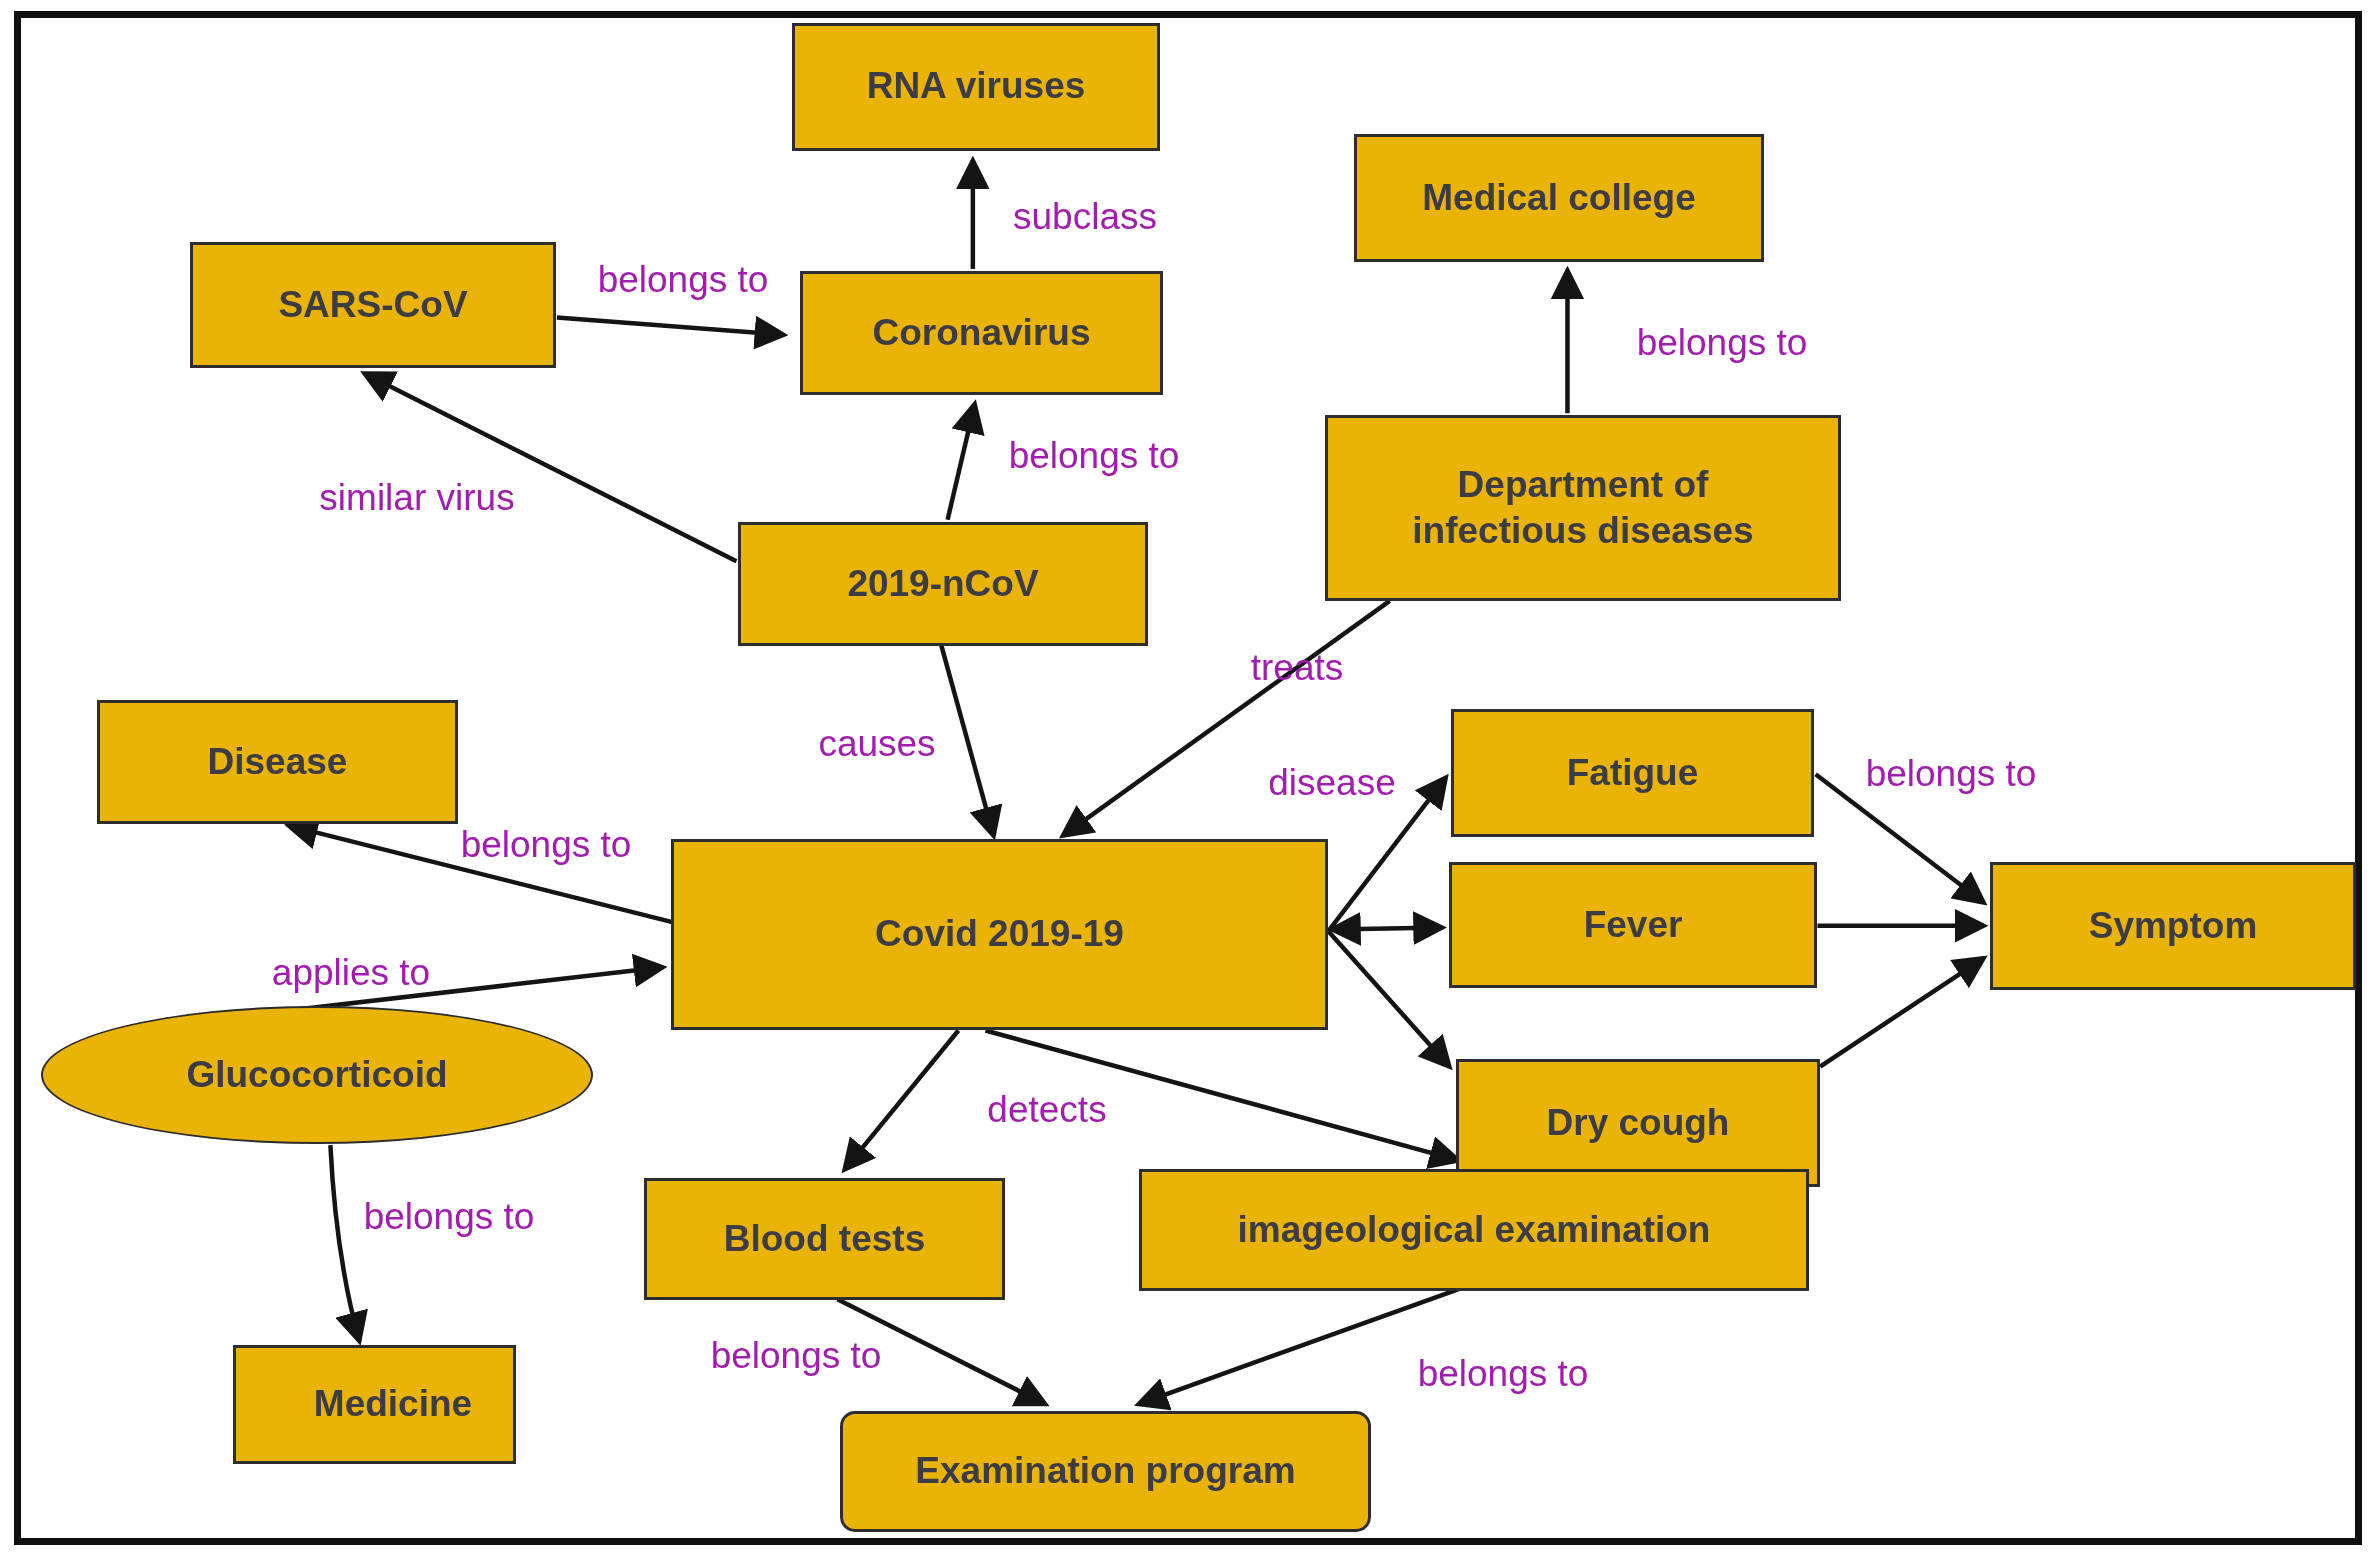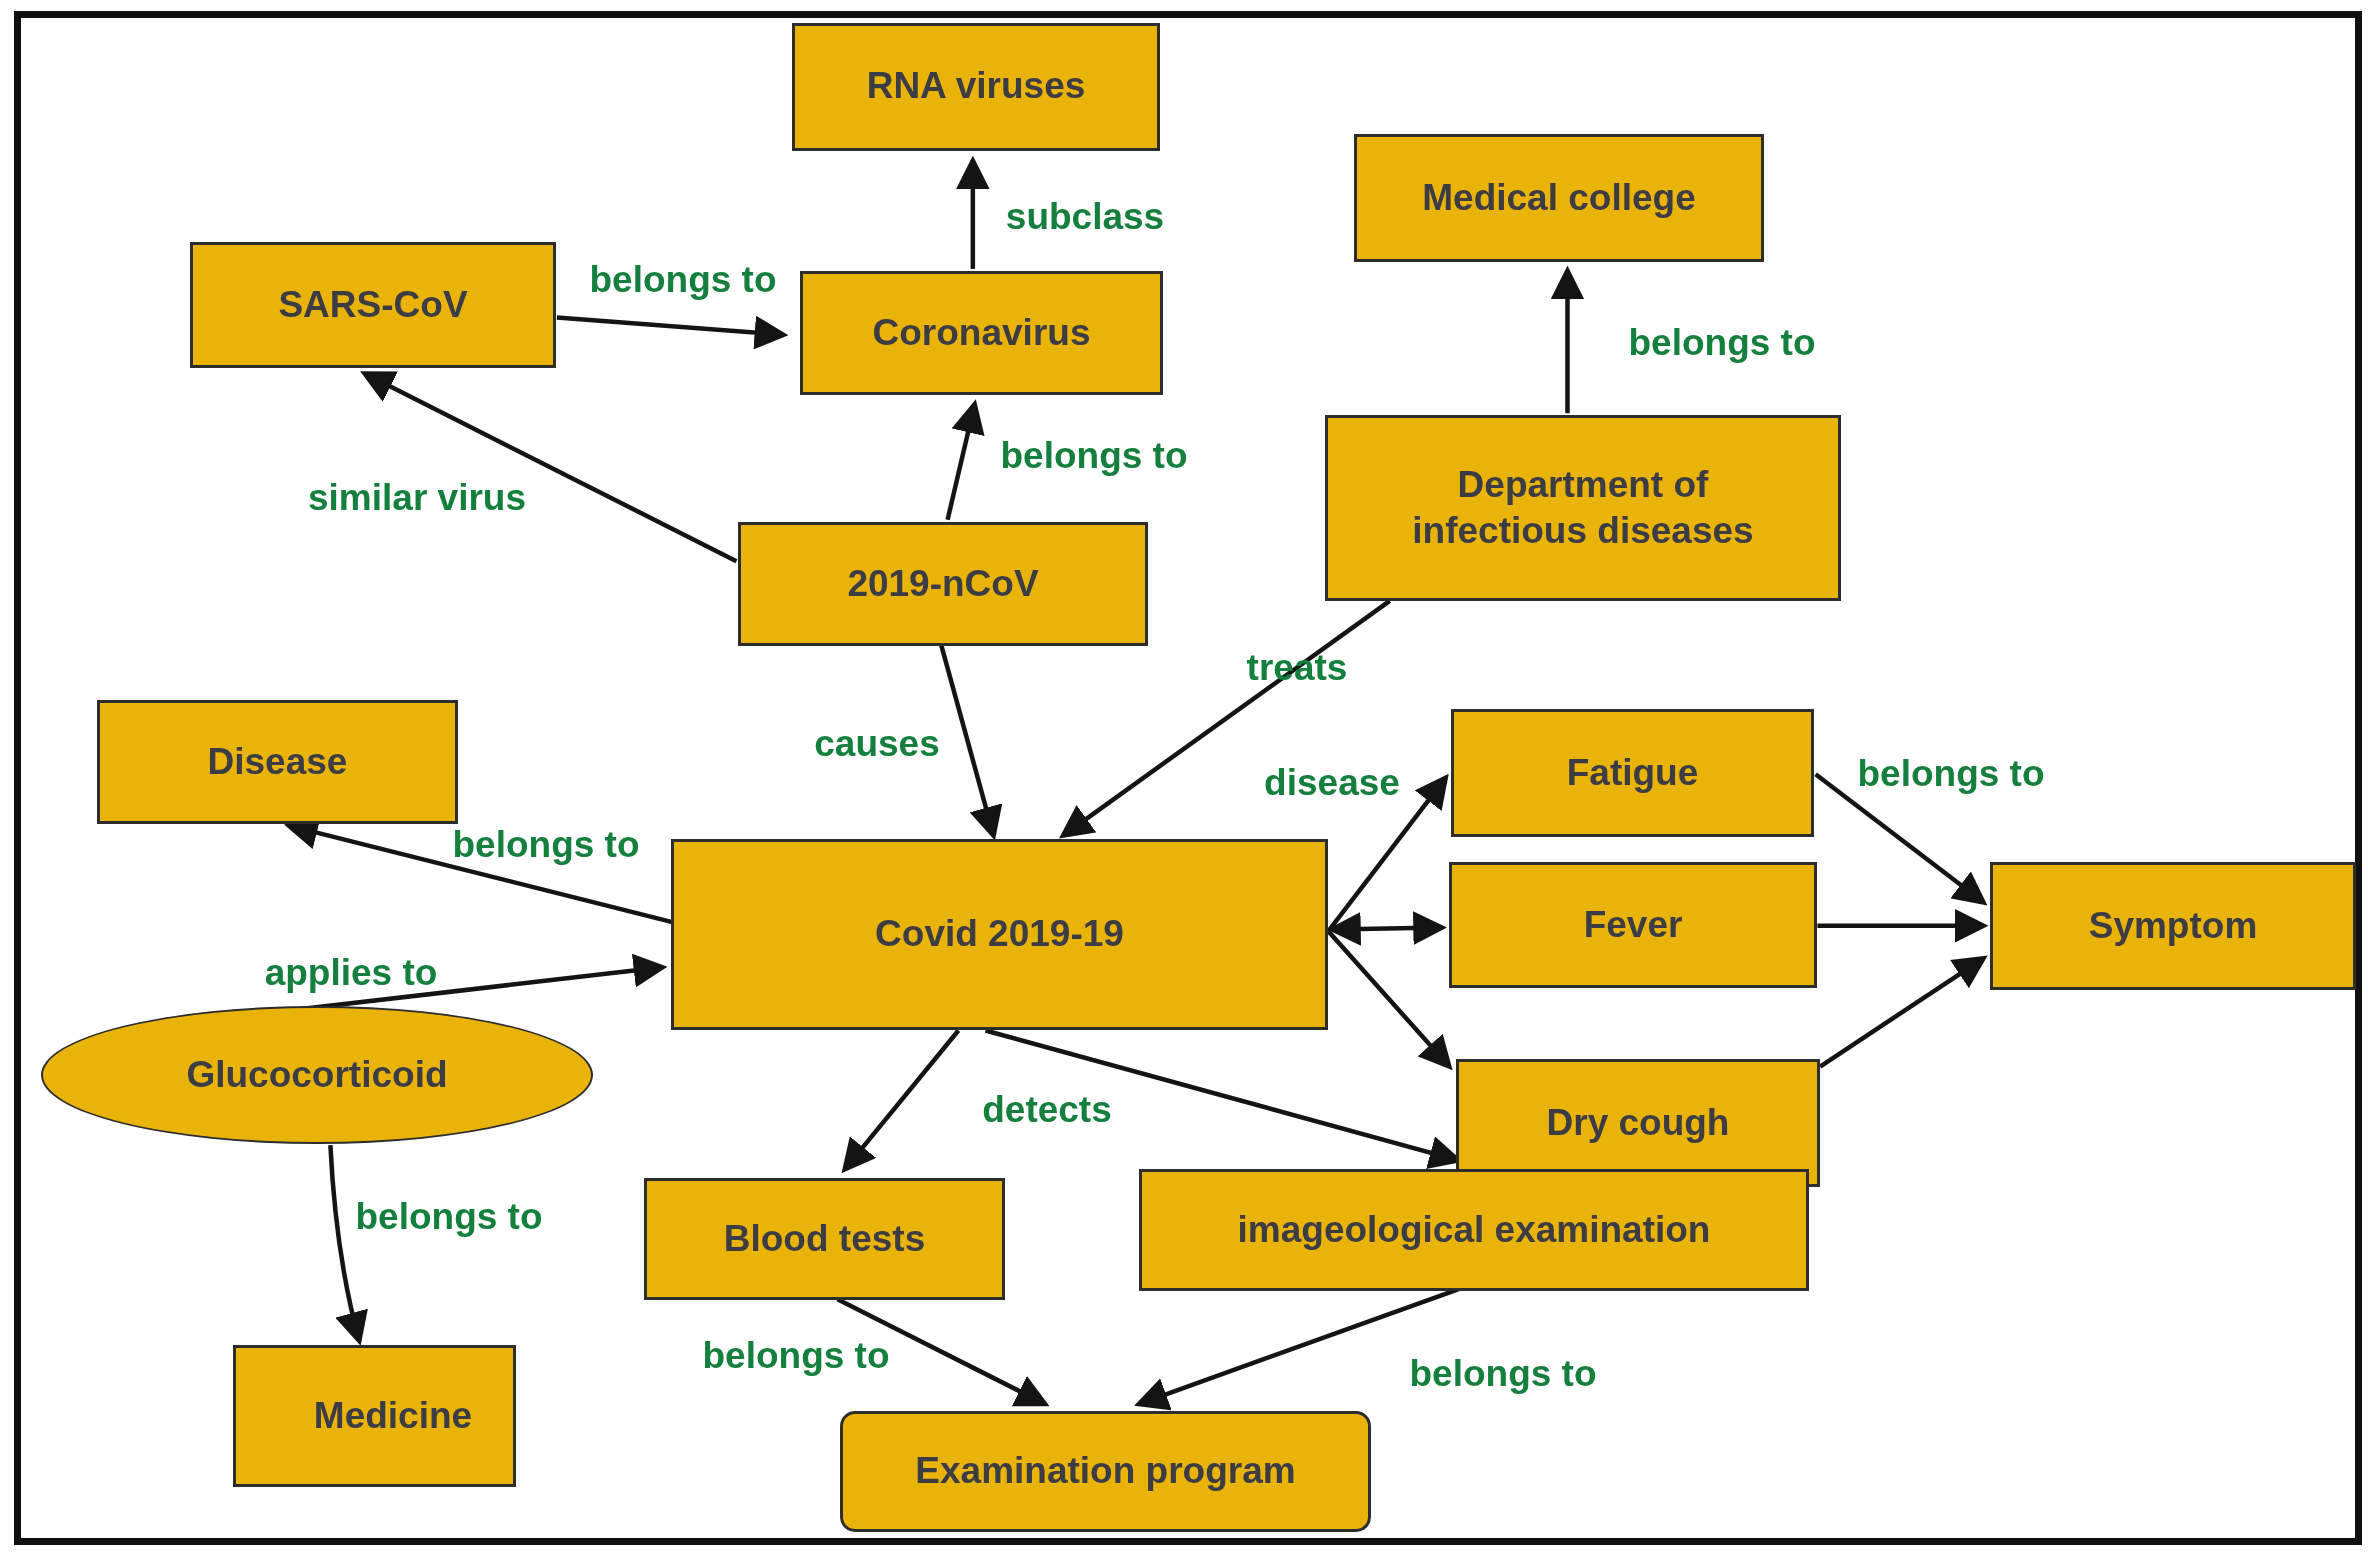"subclass" .elabel { color: #15803d -> #a21caf; font-weight: 700 -> 400 }
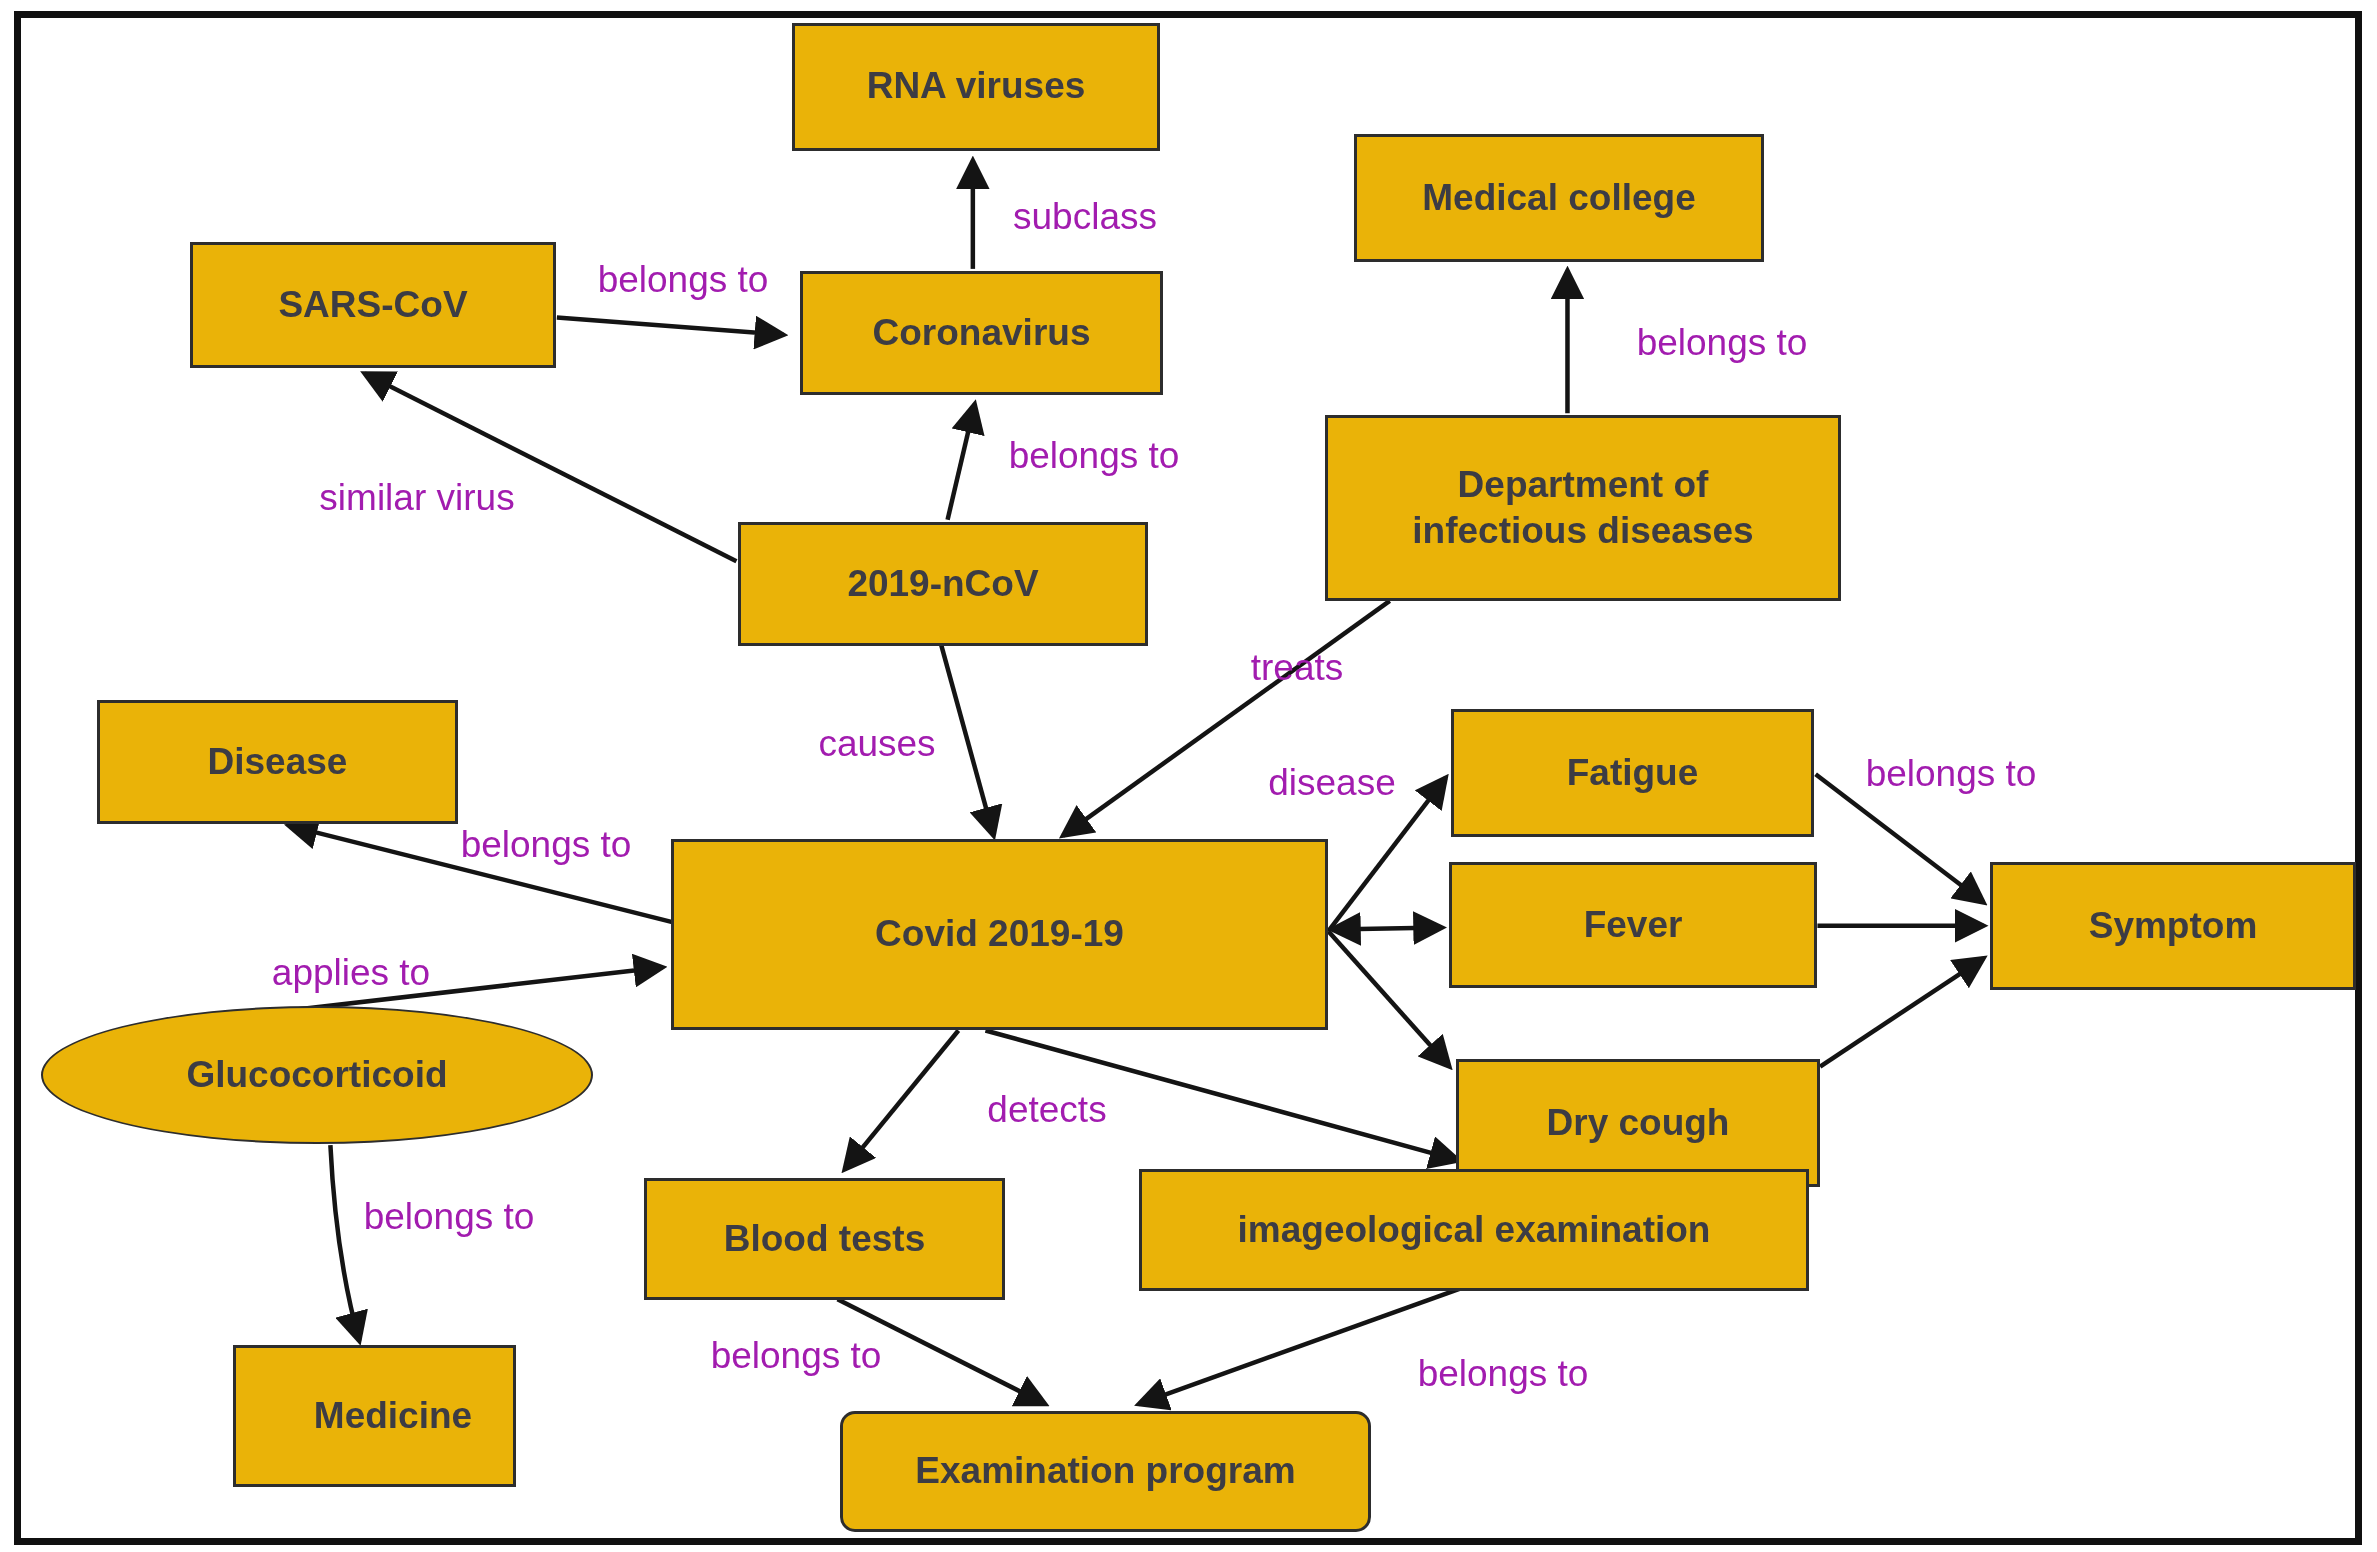"Medicine" div.node { height: 142px -> 119px }
